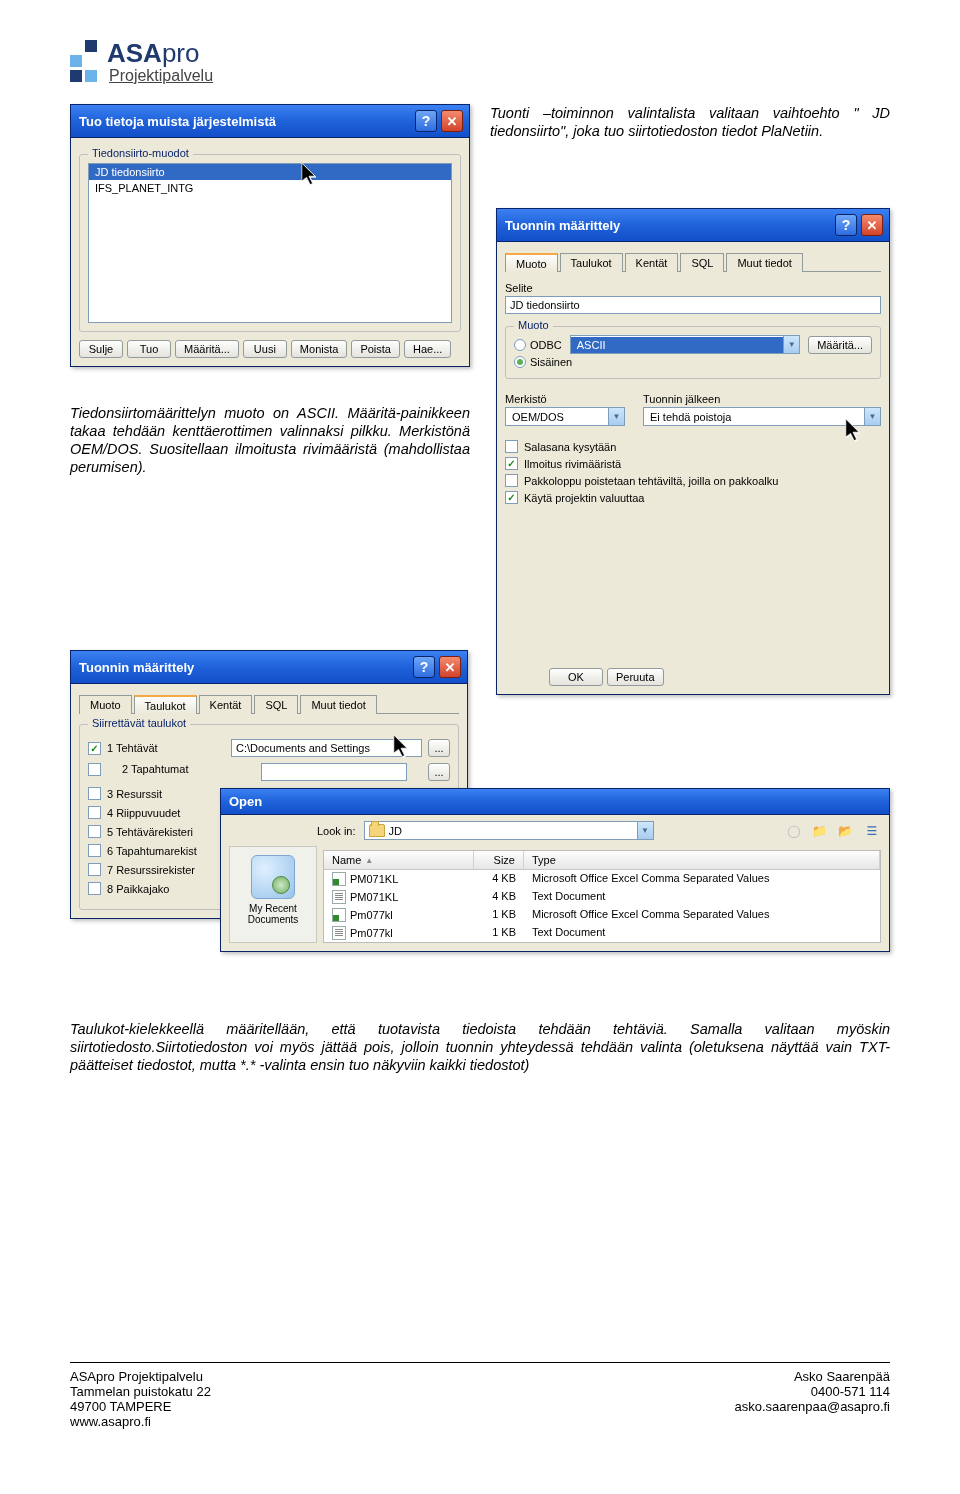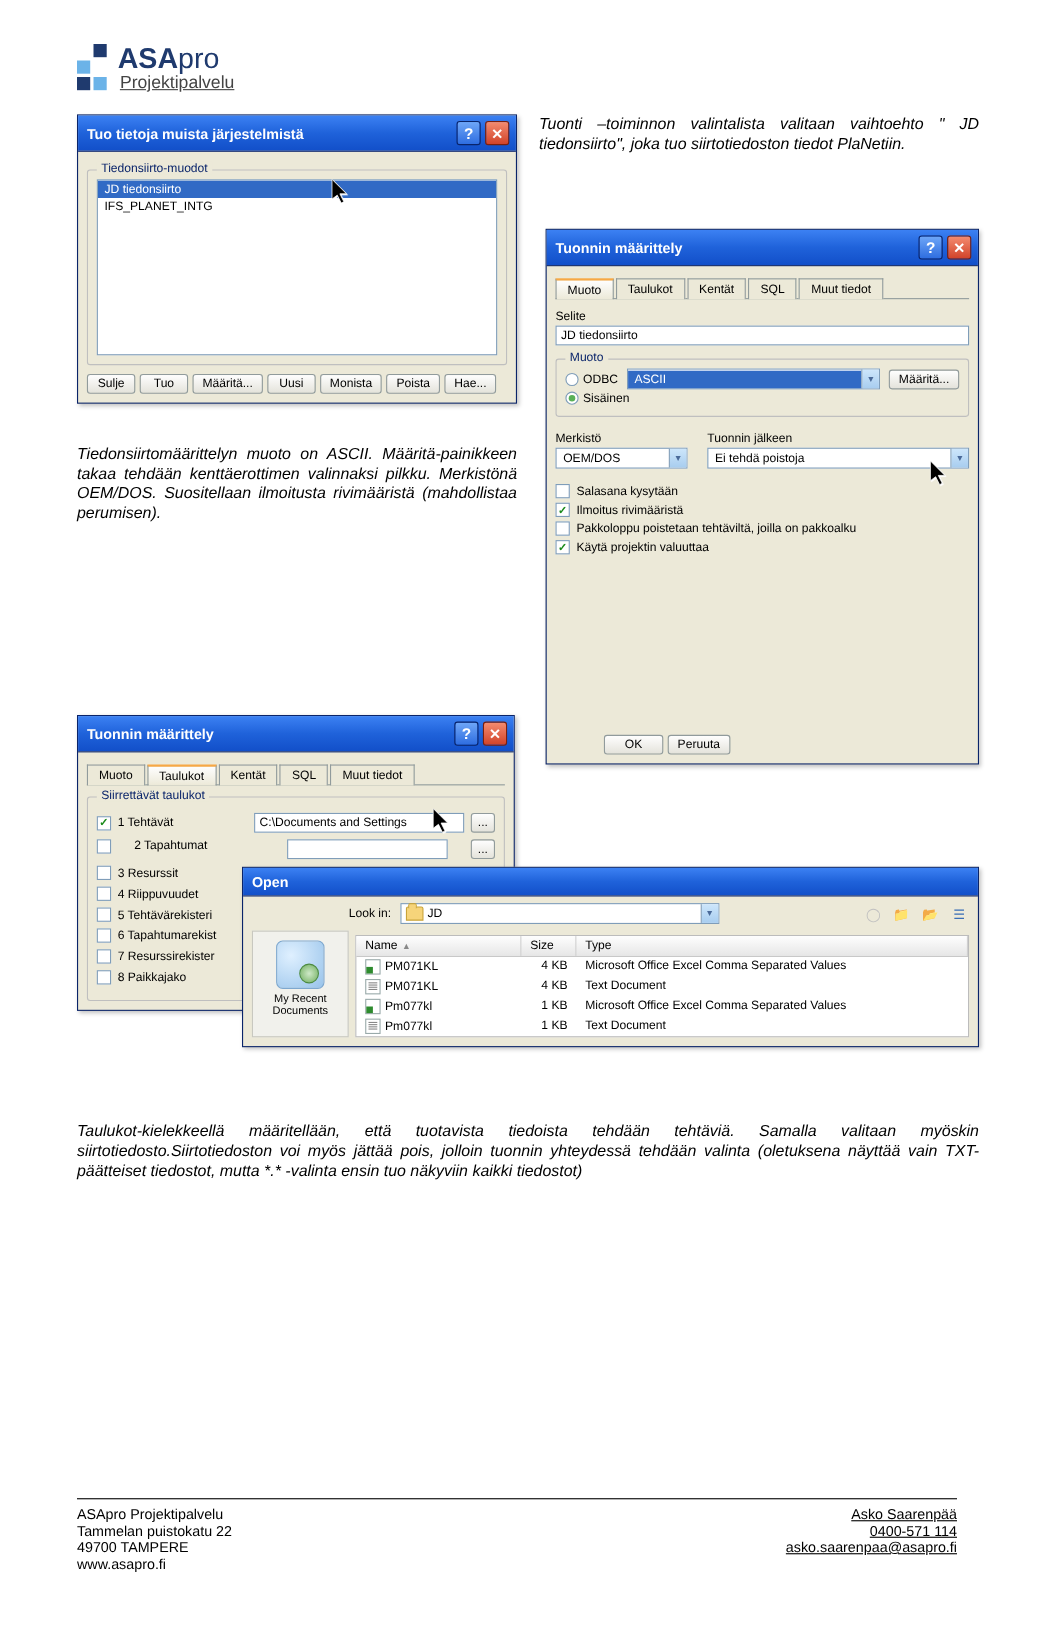"ASApro" .page { padding: 40px 90px 30px 70px -> 40px 70px 30px 70px }
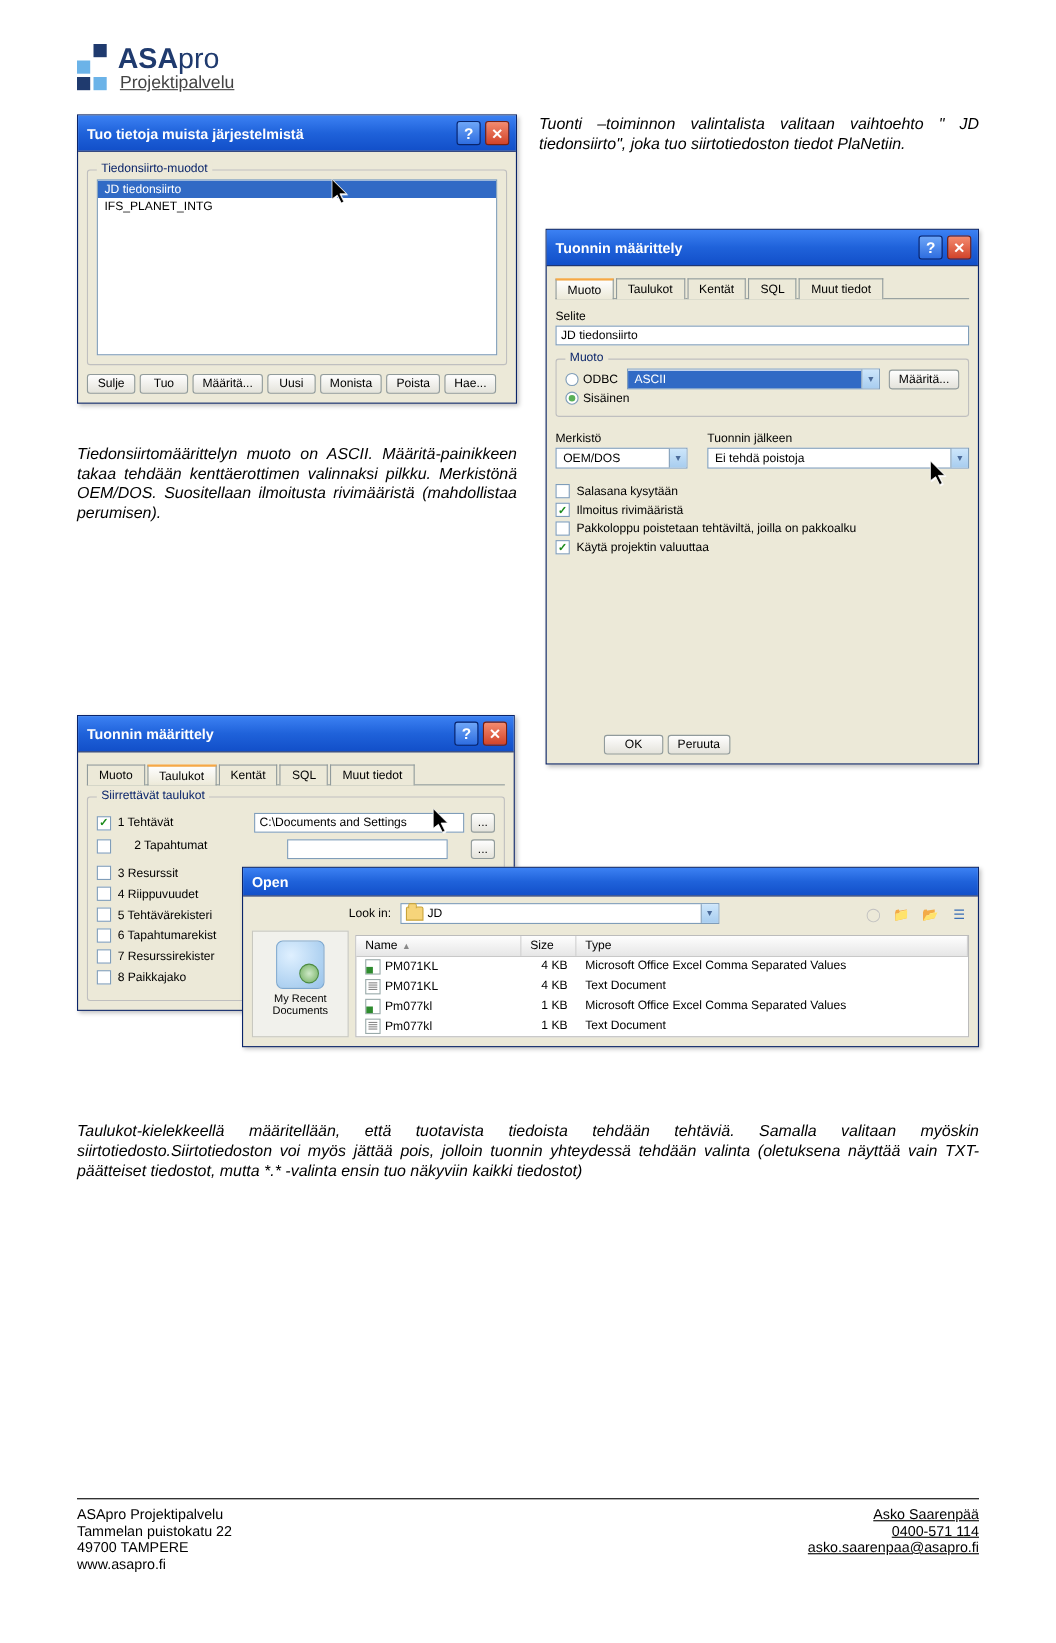"Size" .file-list-header .col.size { text-align: left -> right }
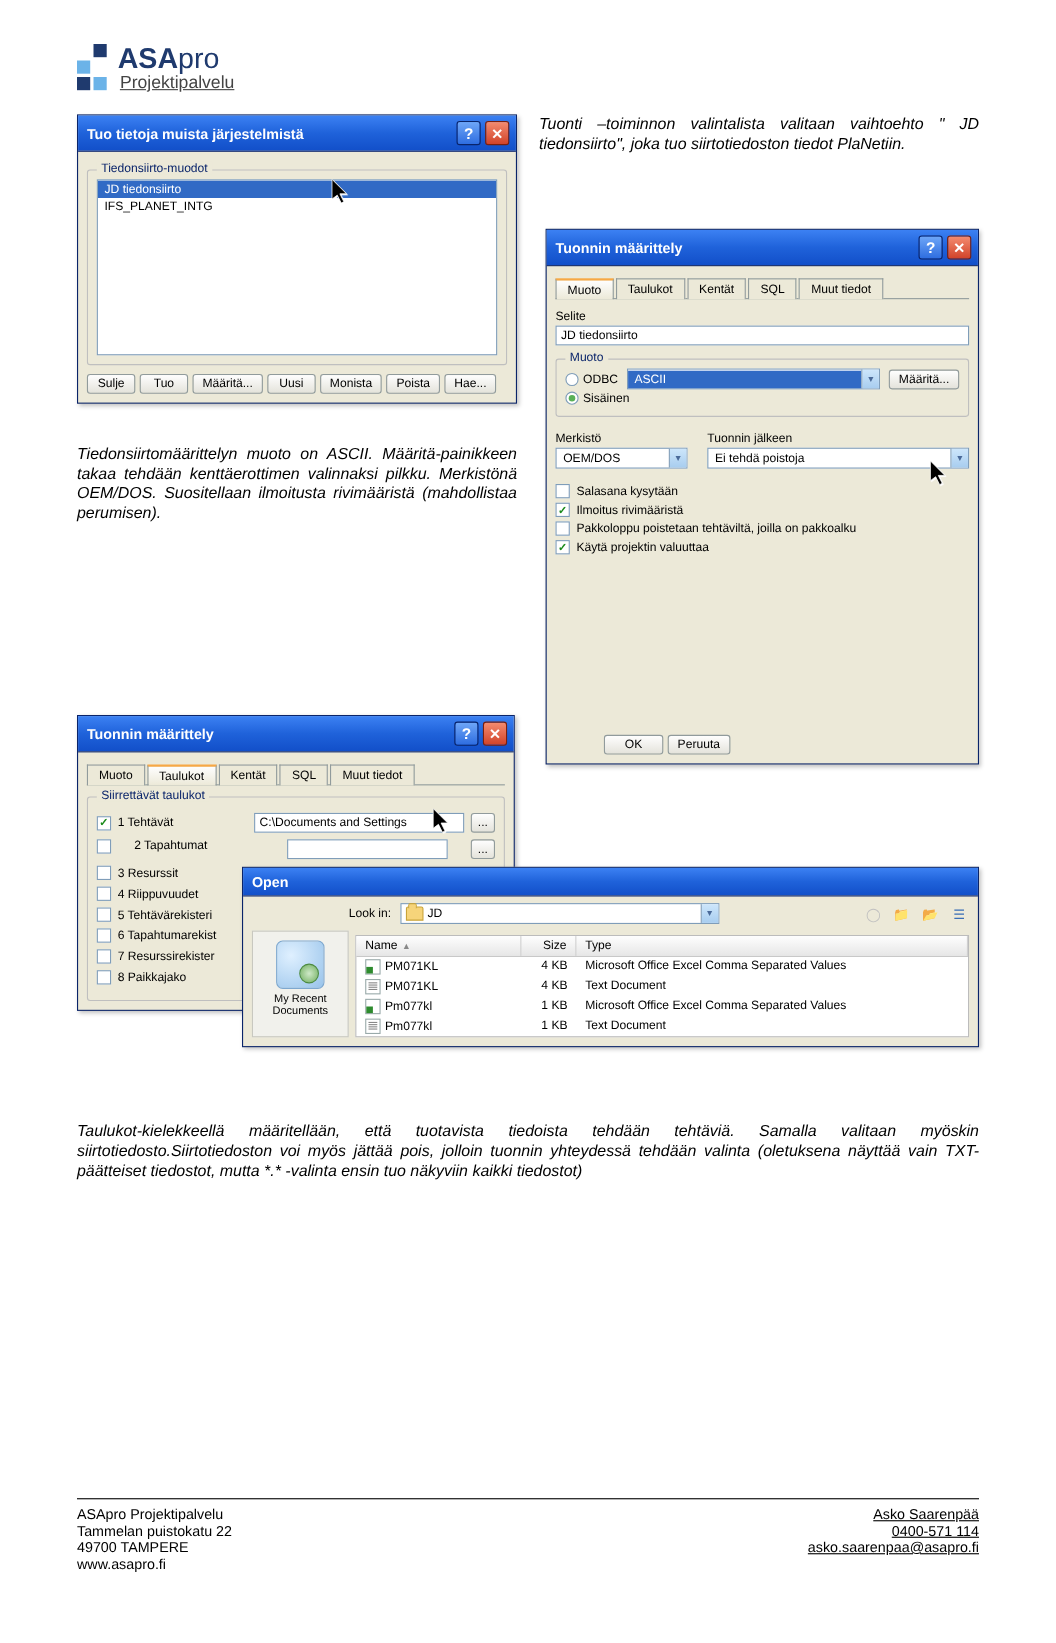"Asko Saarenpää" .footer .col-r { text-decoration: underline -> none }
